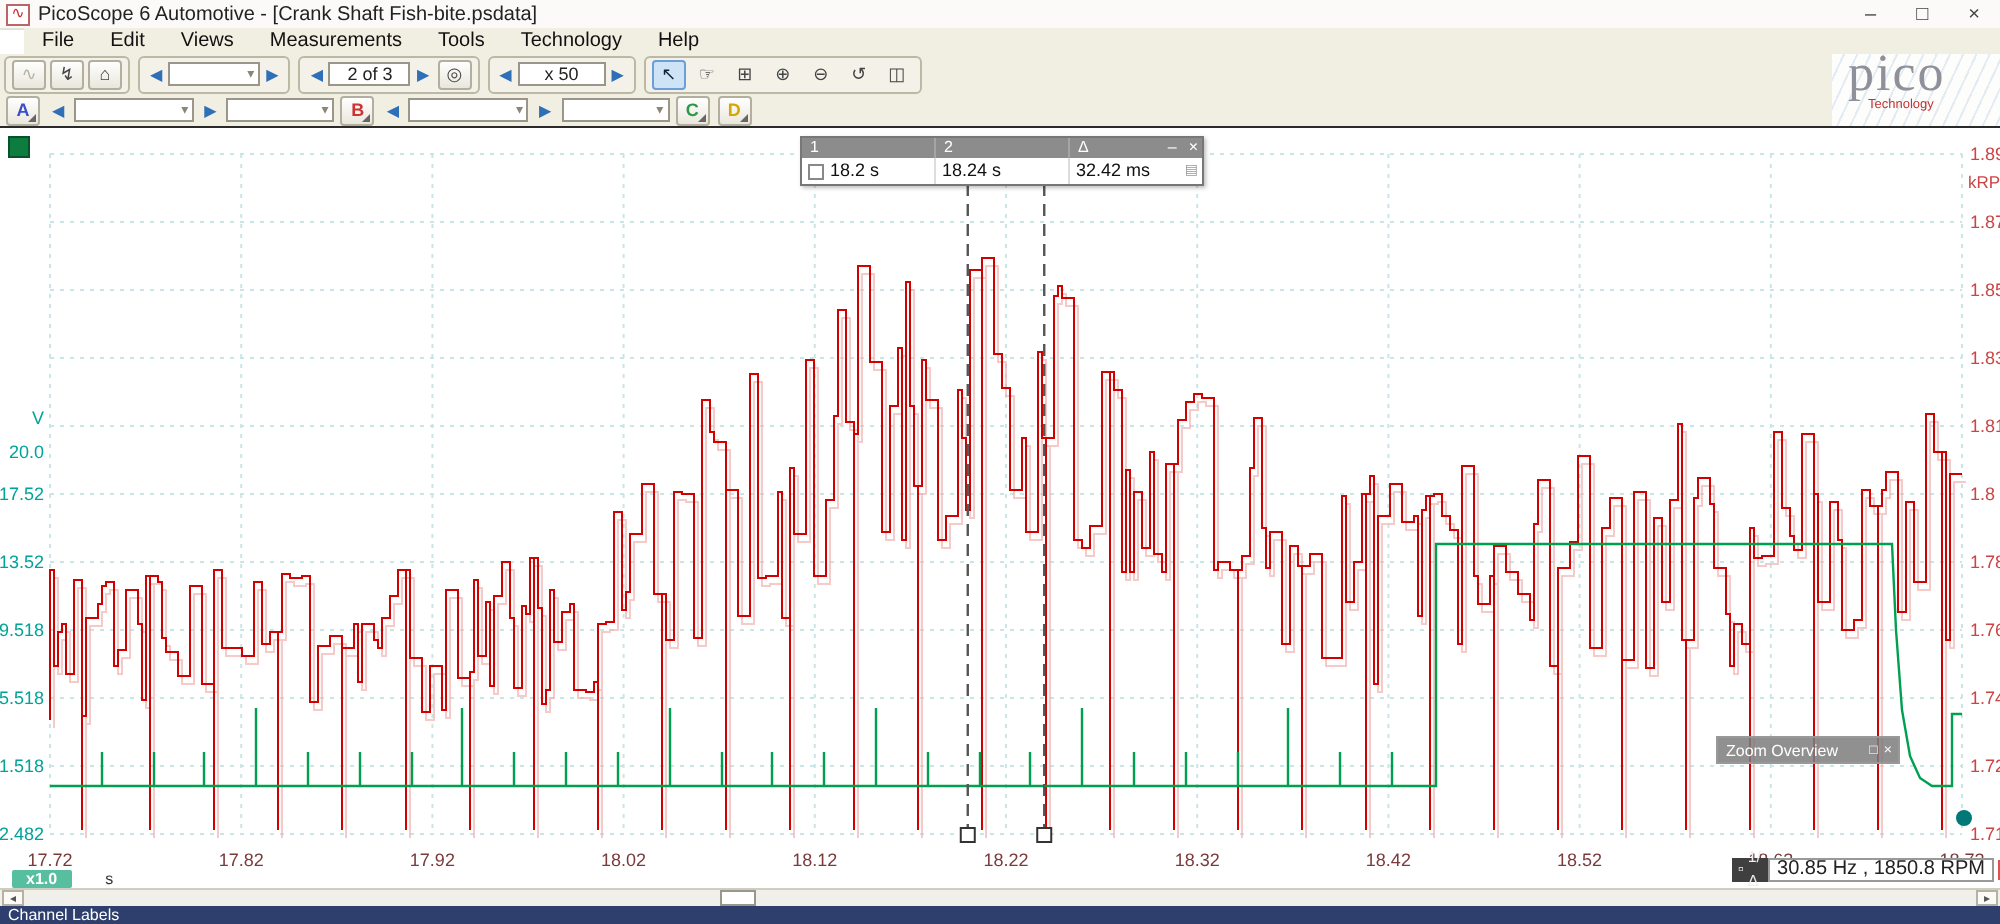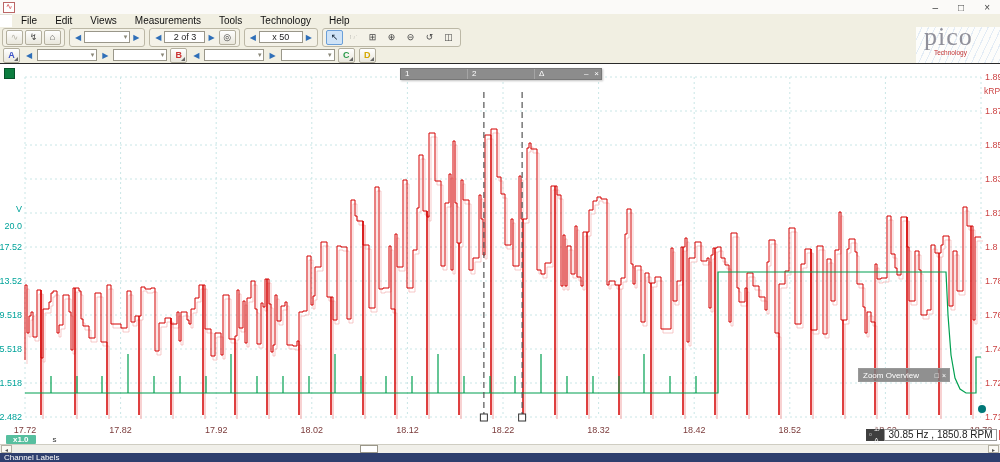"PicoScope 6 Automotive - [Crank" span { html: none -> <span>PicoScope 6 Automotive - [Crank Shaft Fish-bite.psdata]</span> }
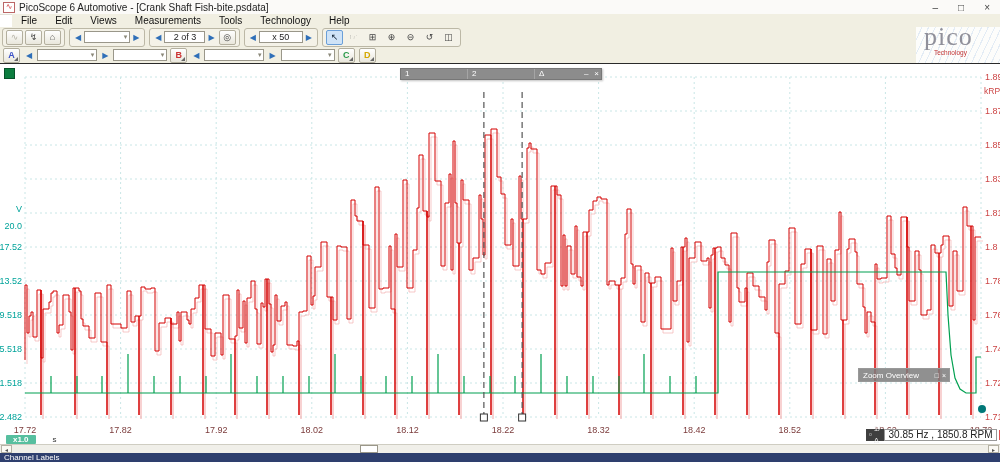"18.2 s" div.rb-row { html: none -> <div> <span> <span></span> <span>18.2 s</span> </span> <span> <span>18.24 s</span> </span> <span> <span>32.42 ms</span> <span>▤</span> </span> </div> }
